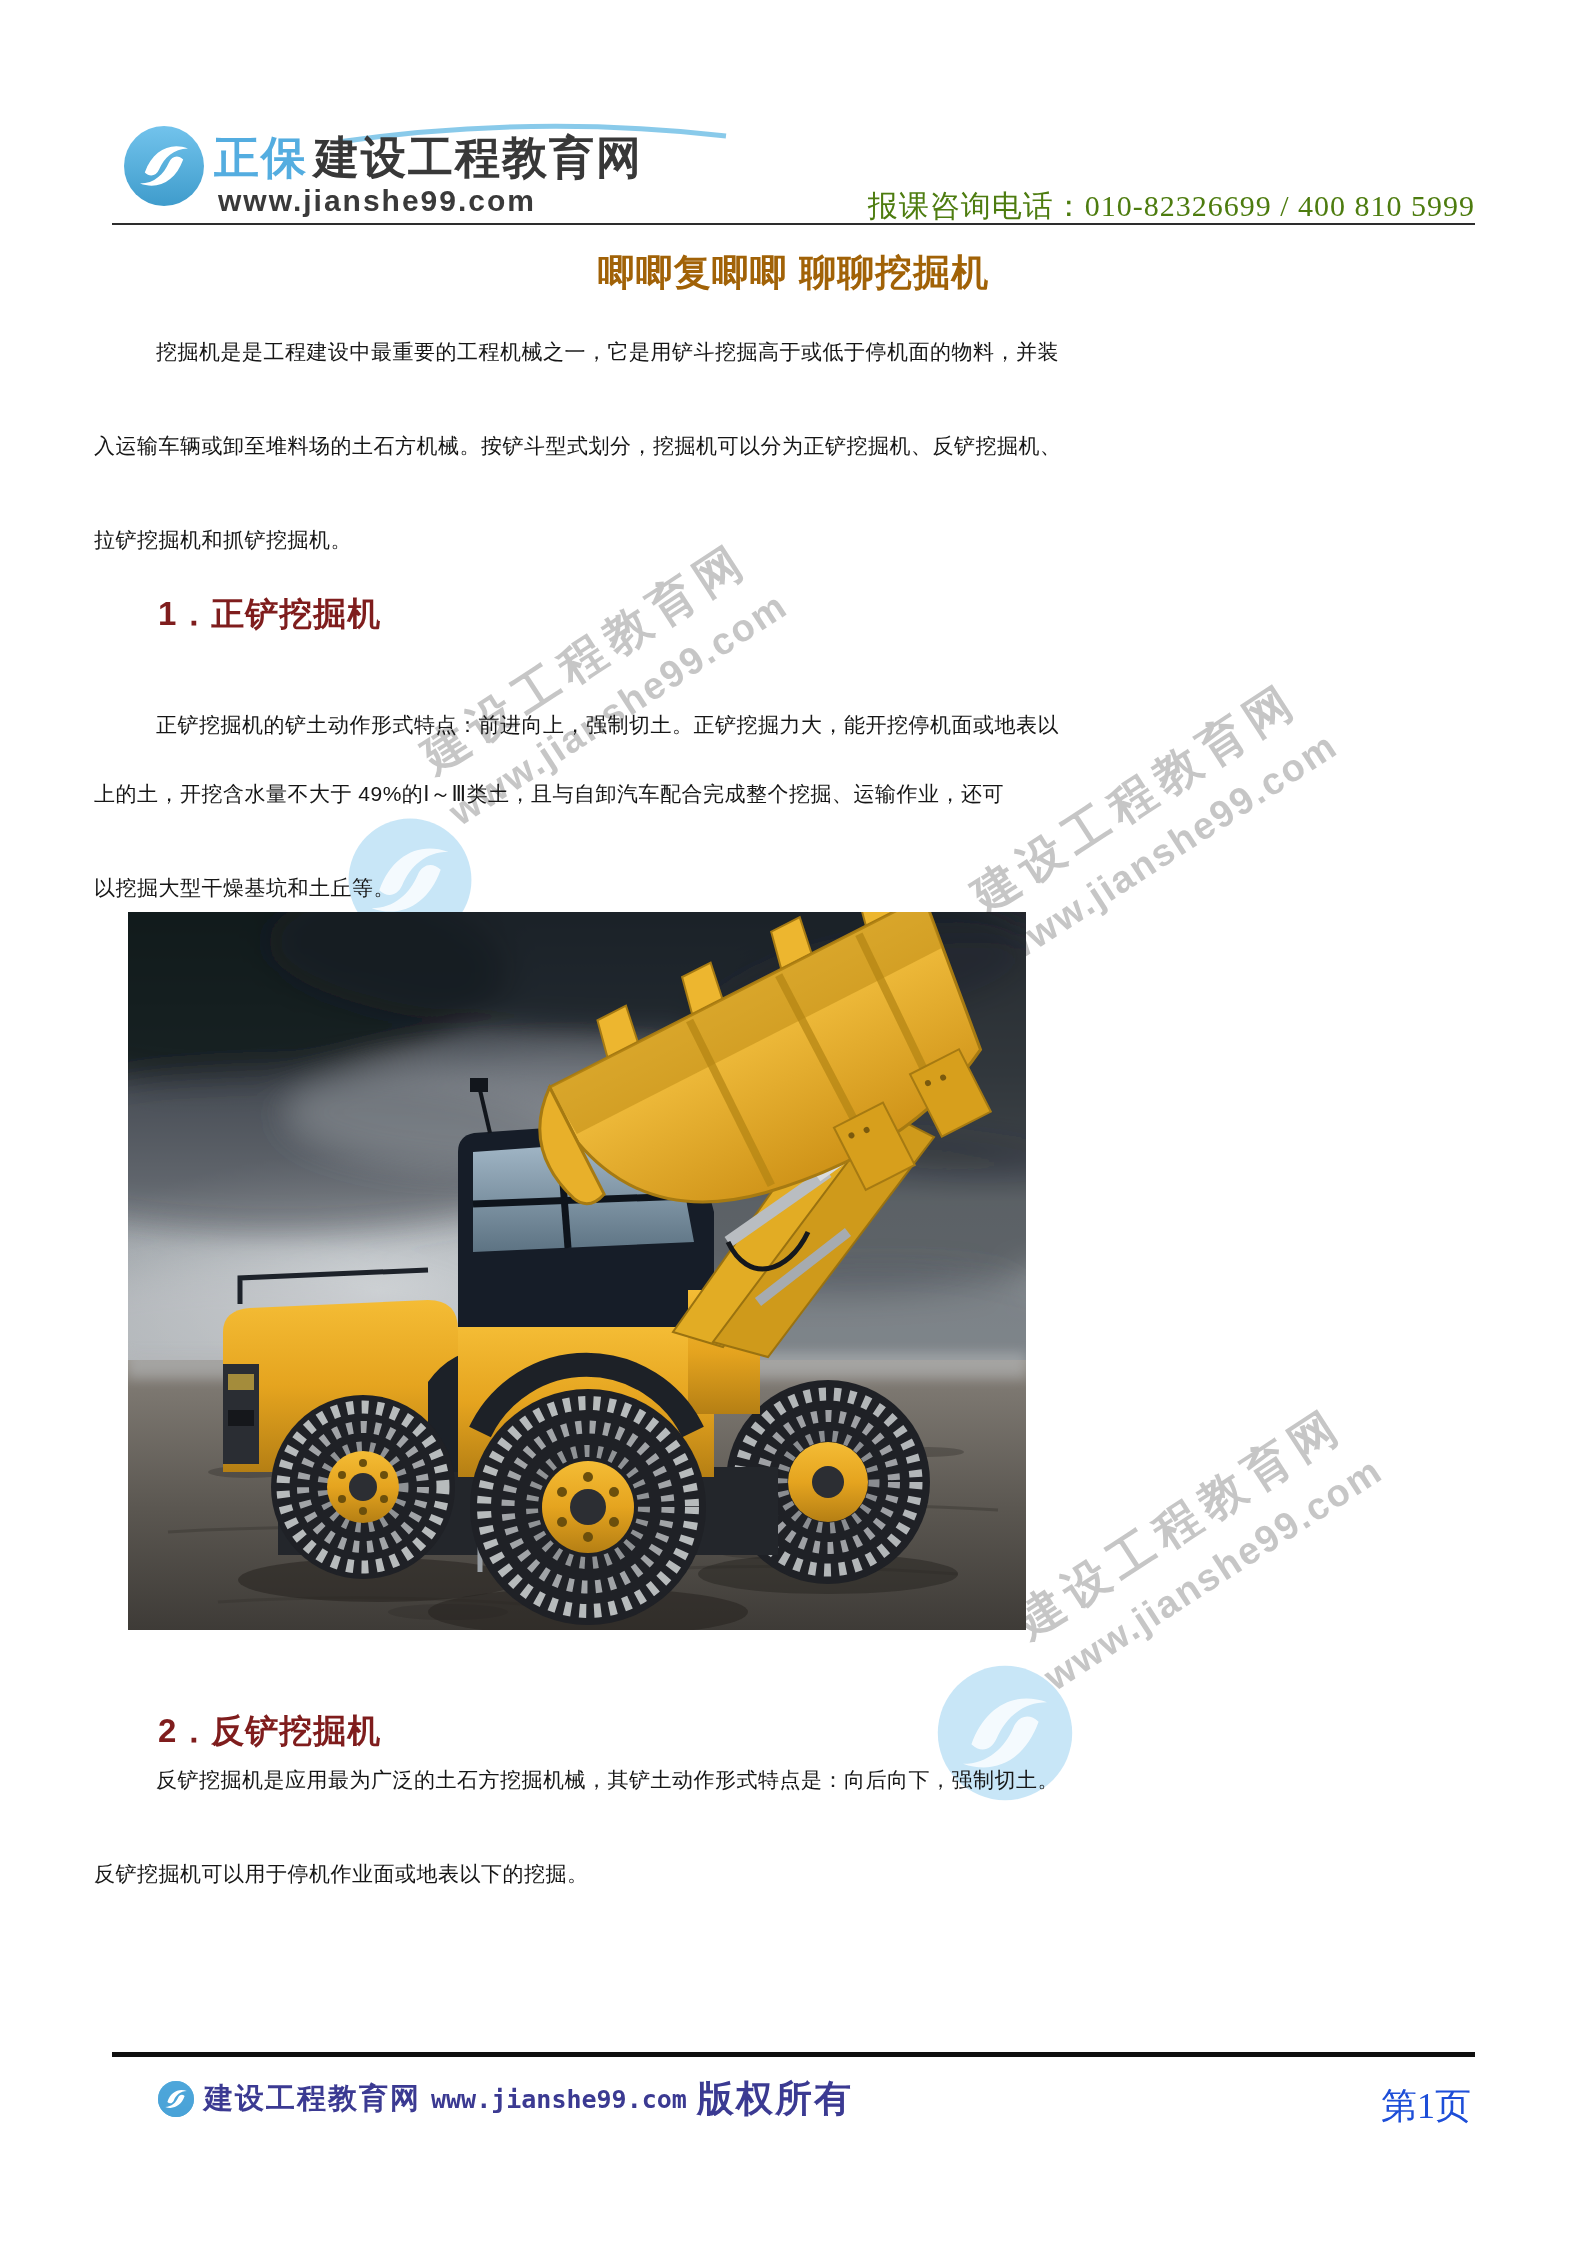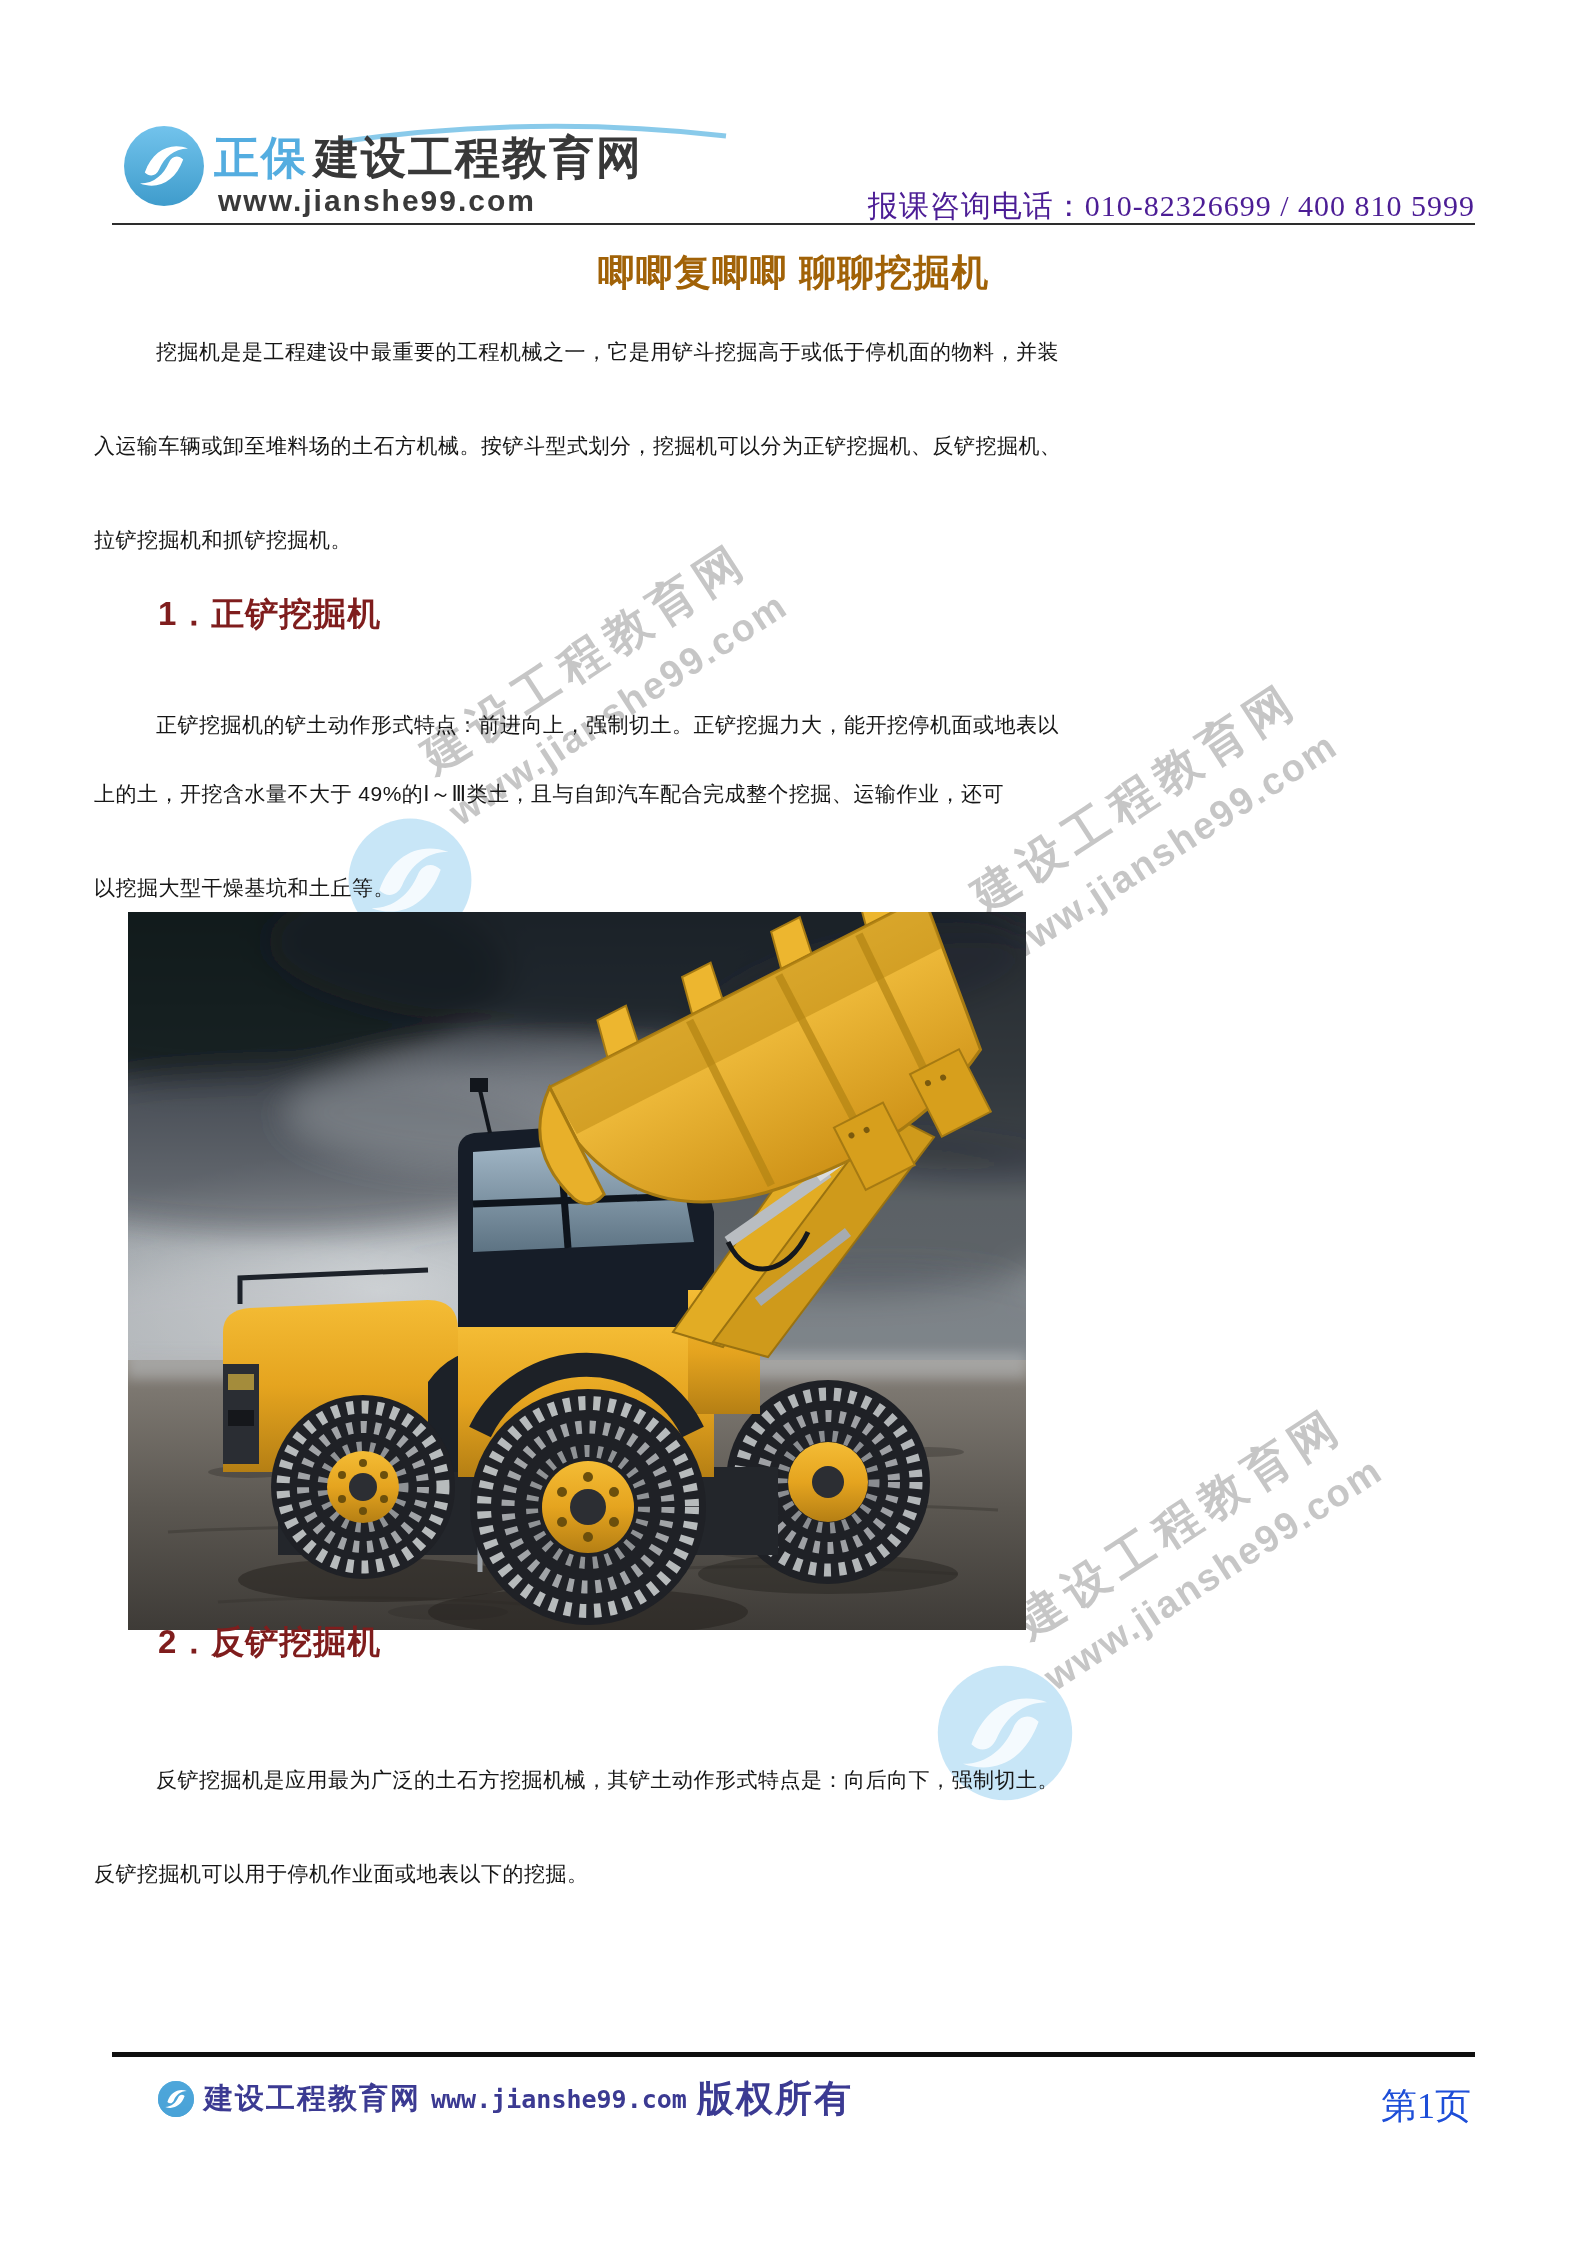"报课咨询电话：010-82326699 / 400 810 5999" .phone { color: #4c1d95 -> #4d7c0f }
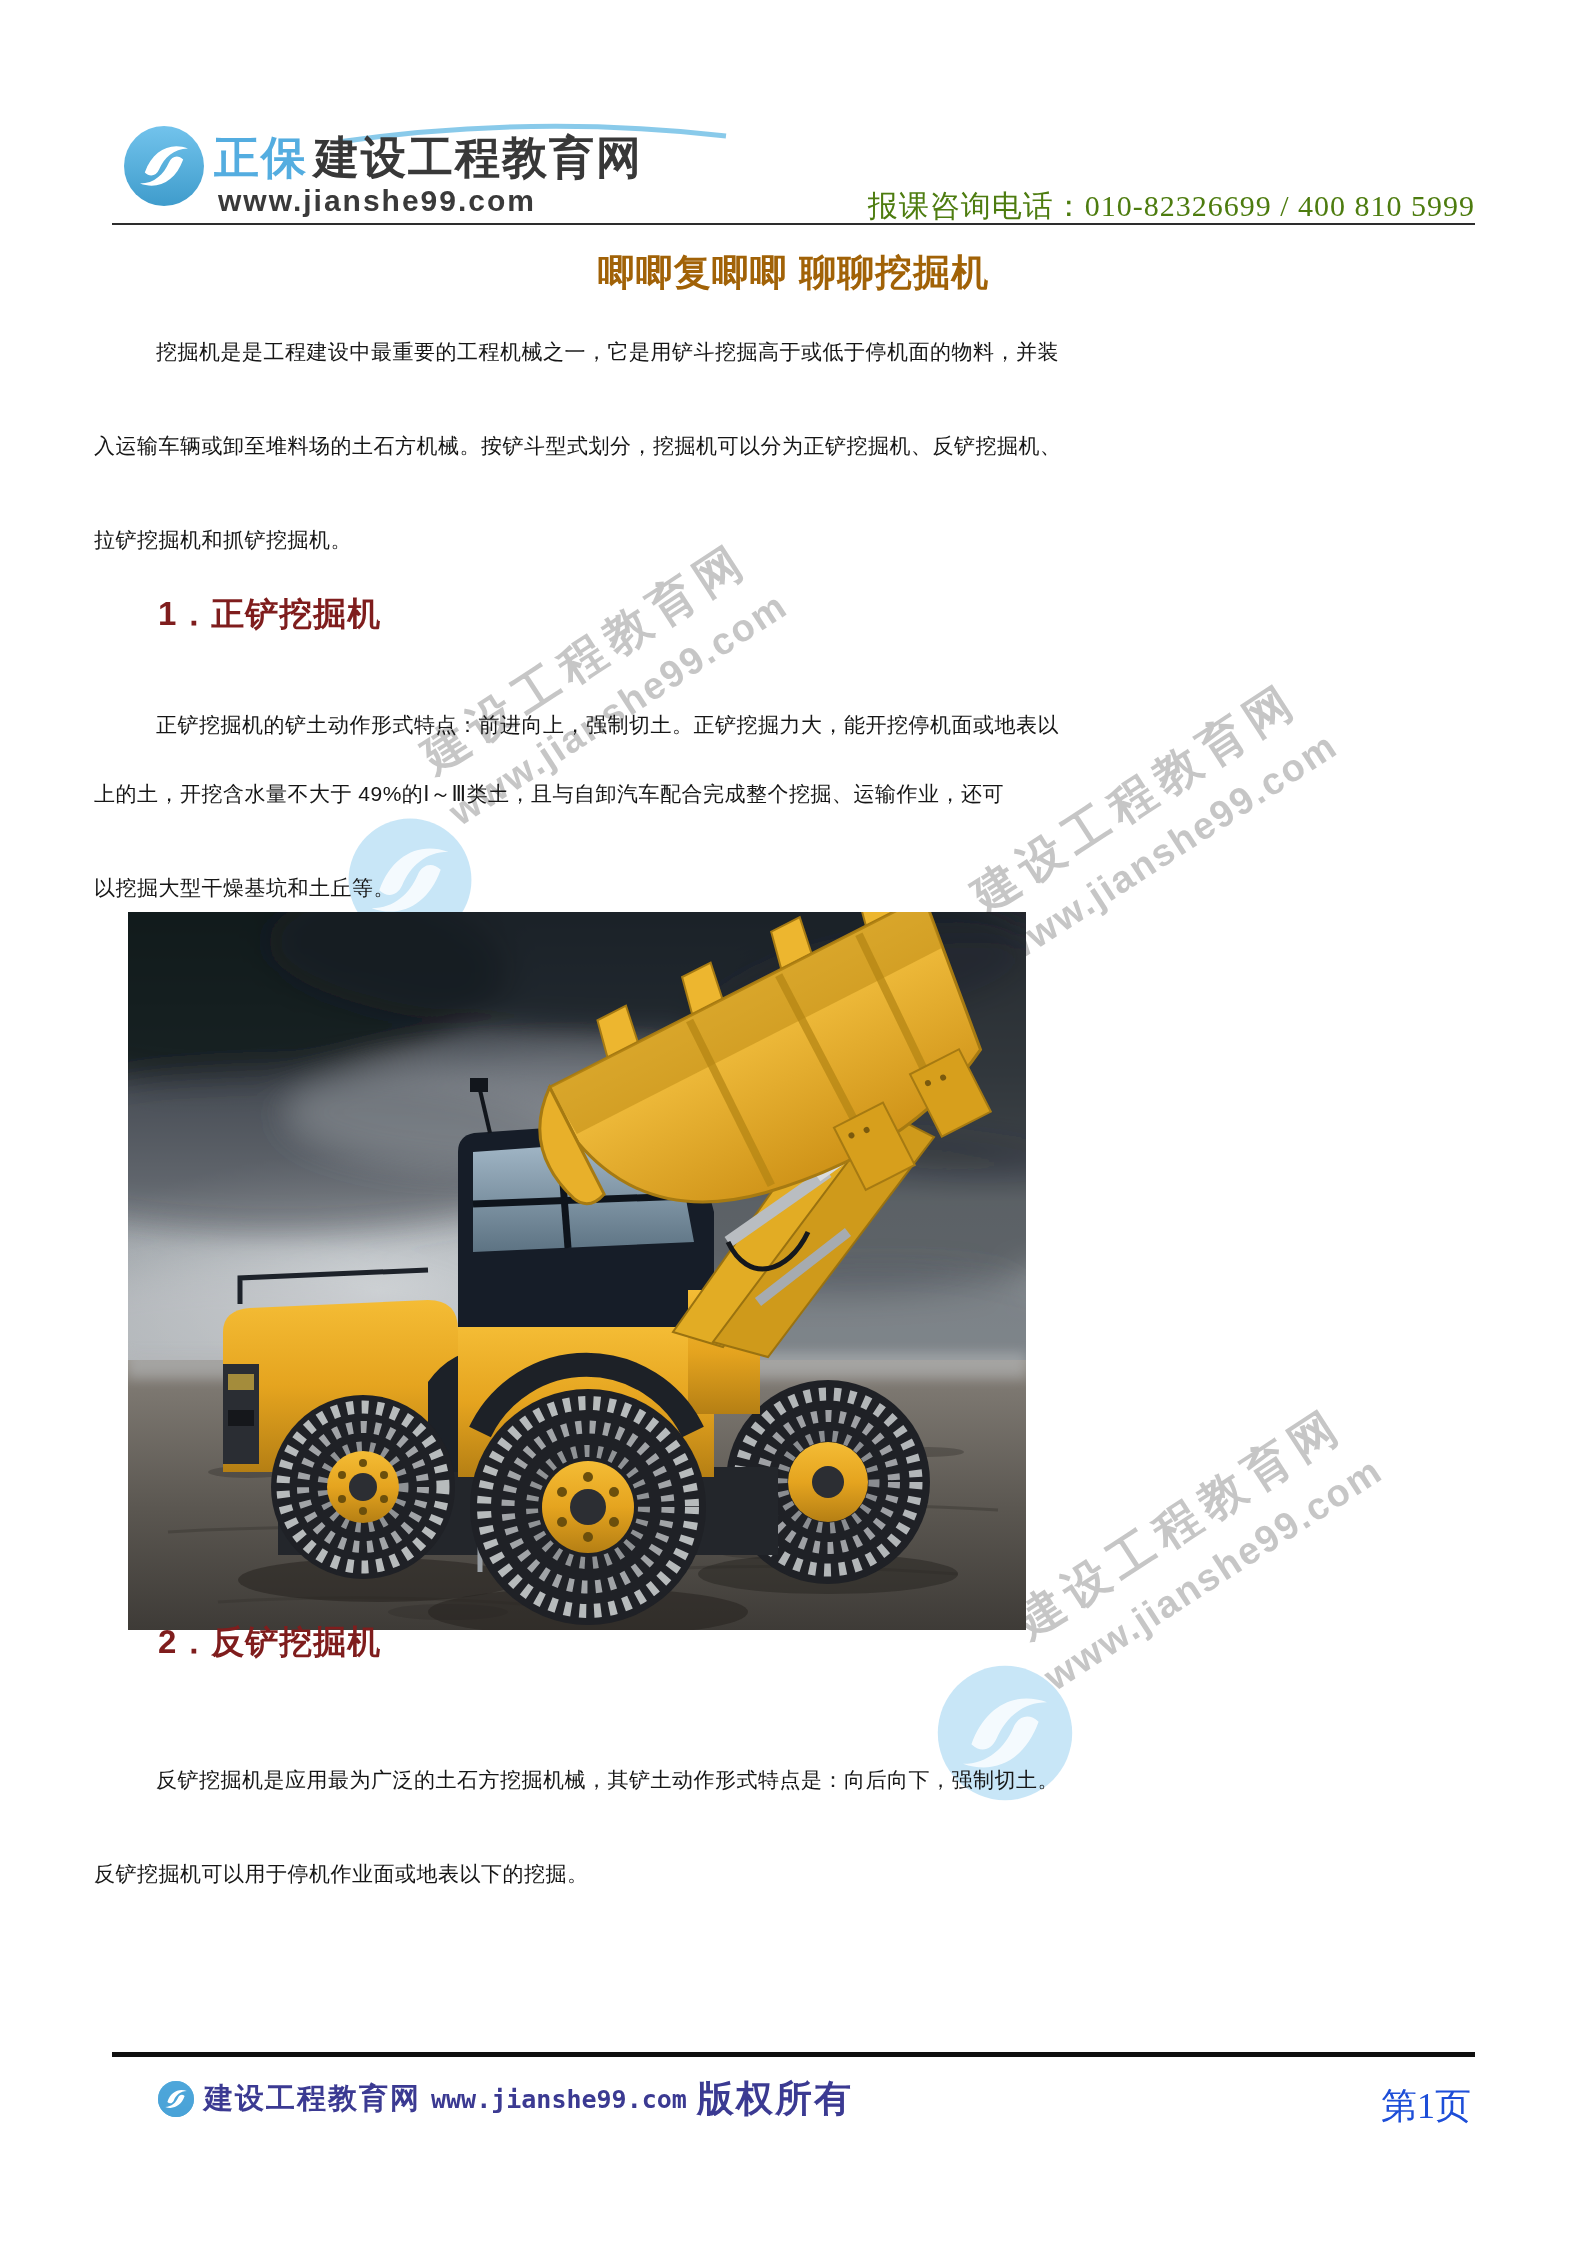"2．反铲挖掘机" div.shead { top: 1620px -> 1709px }
